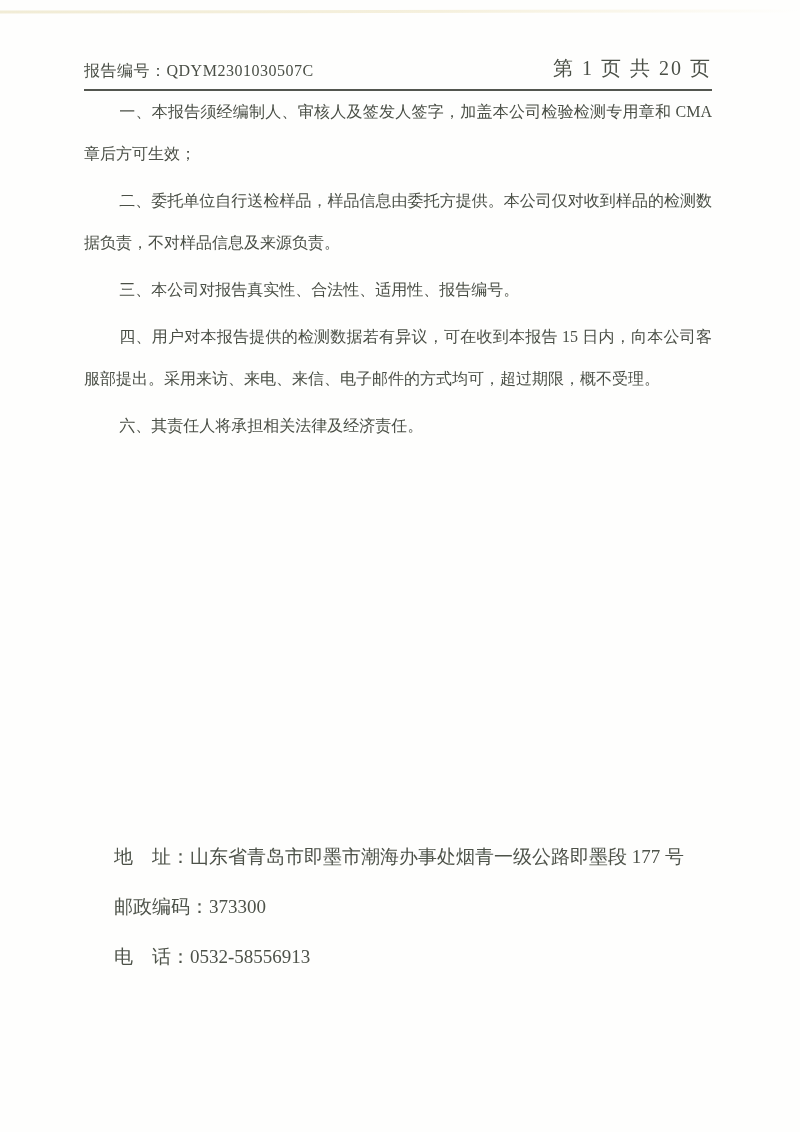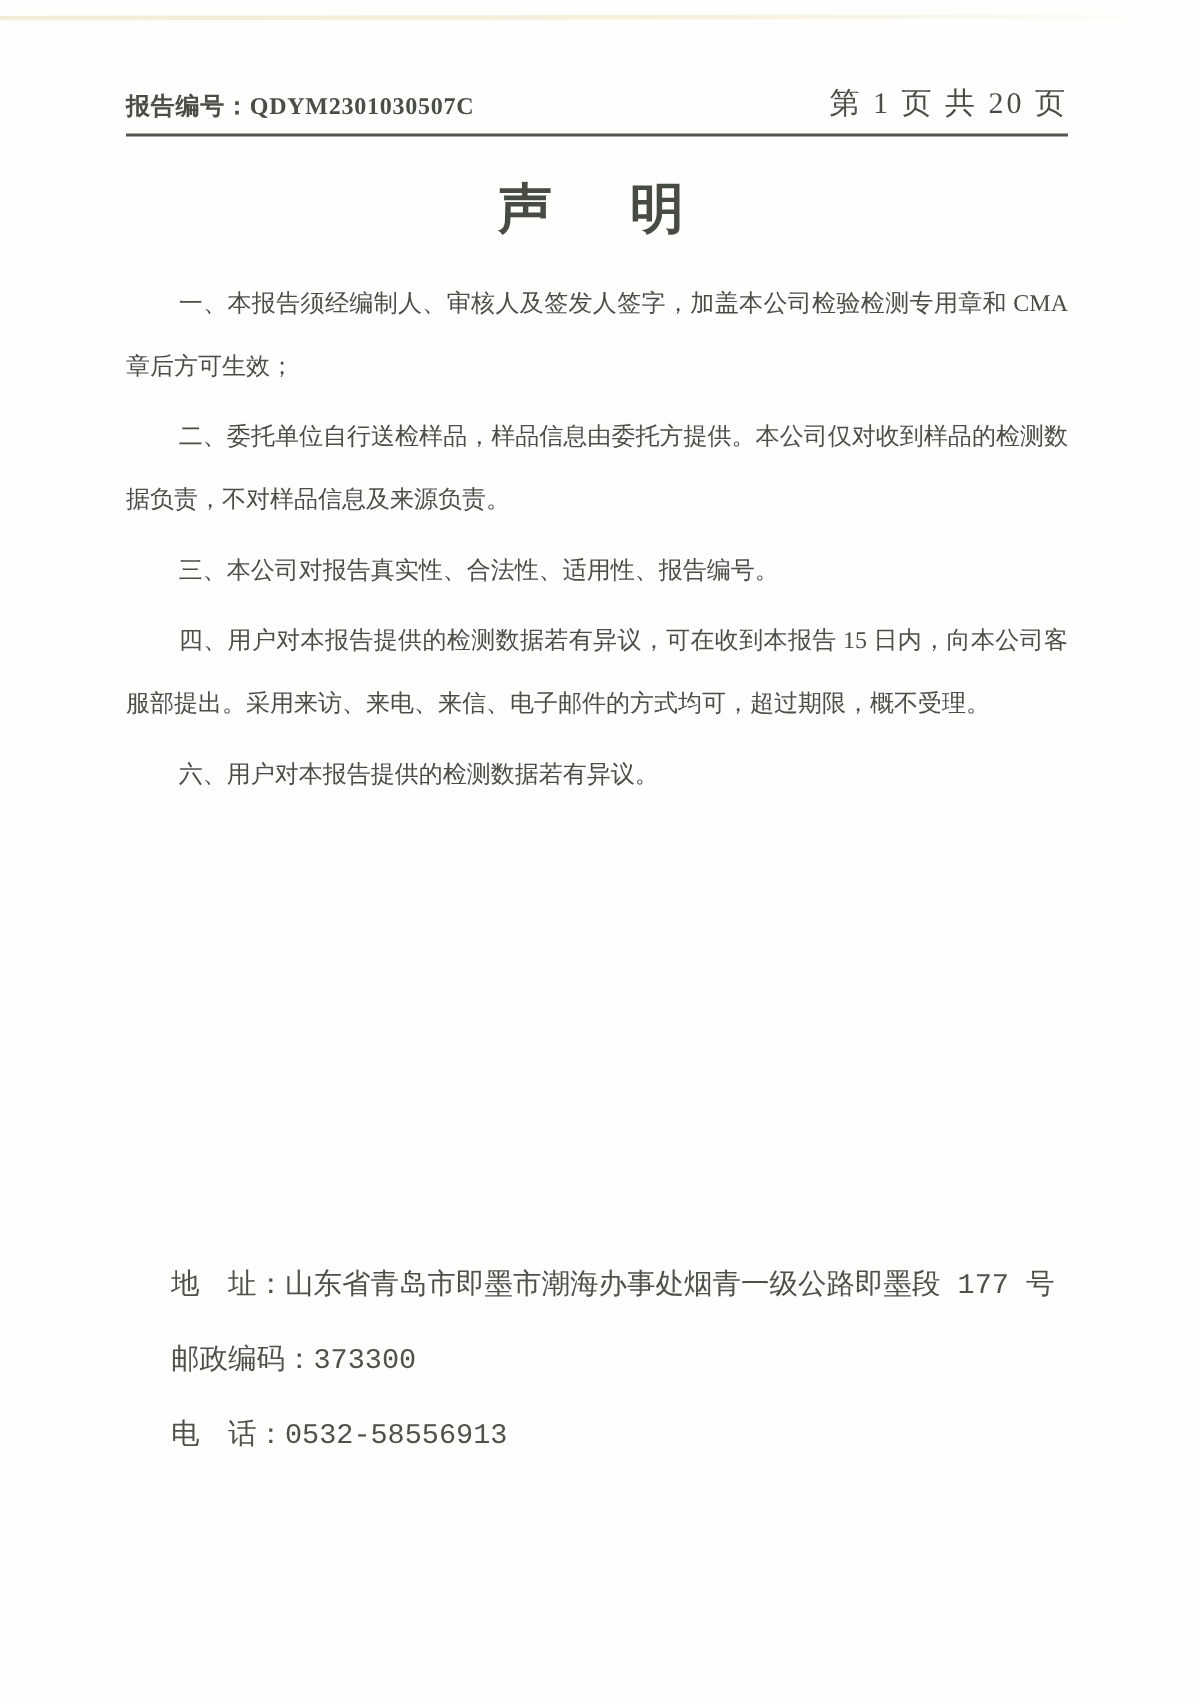"报告编号：QDYM2301030507C" .report-no { font-weight: bold -> normal }
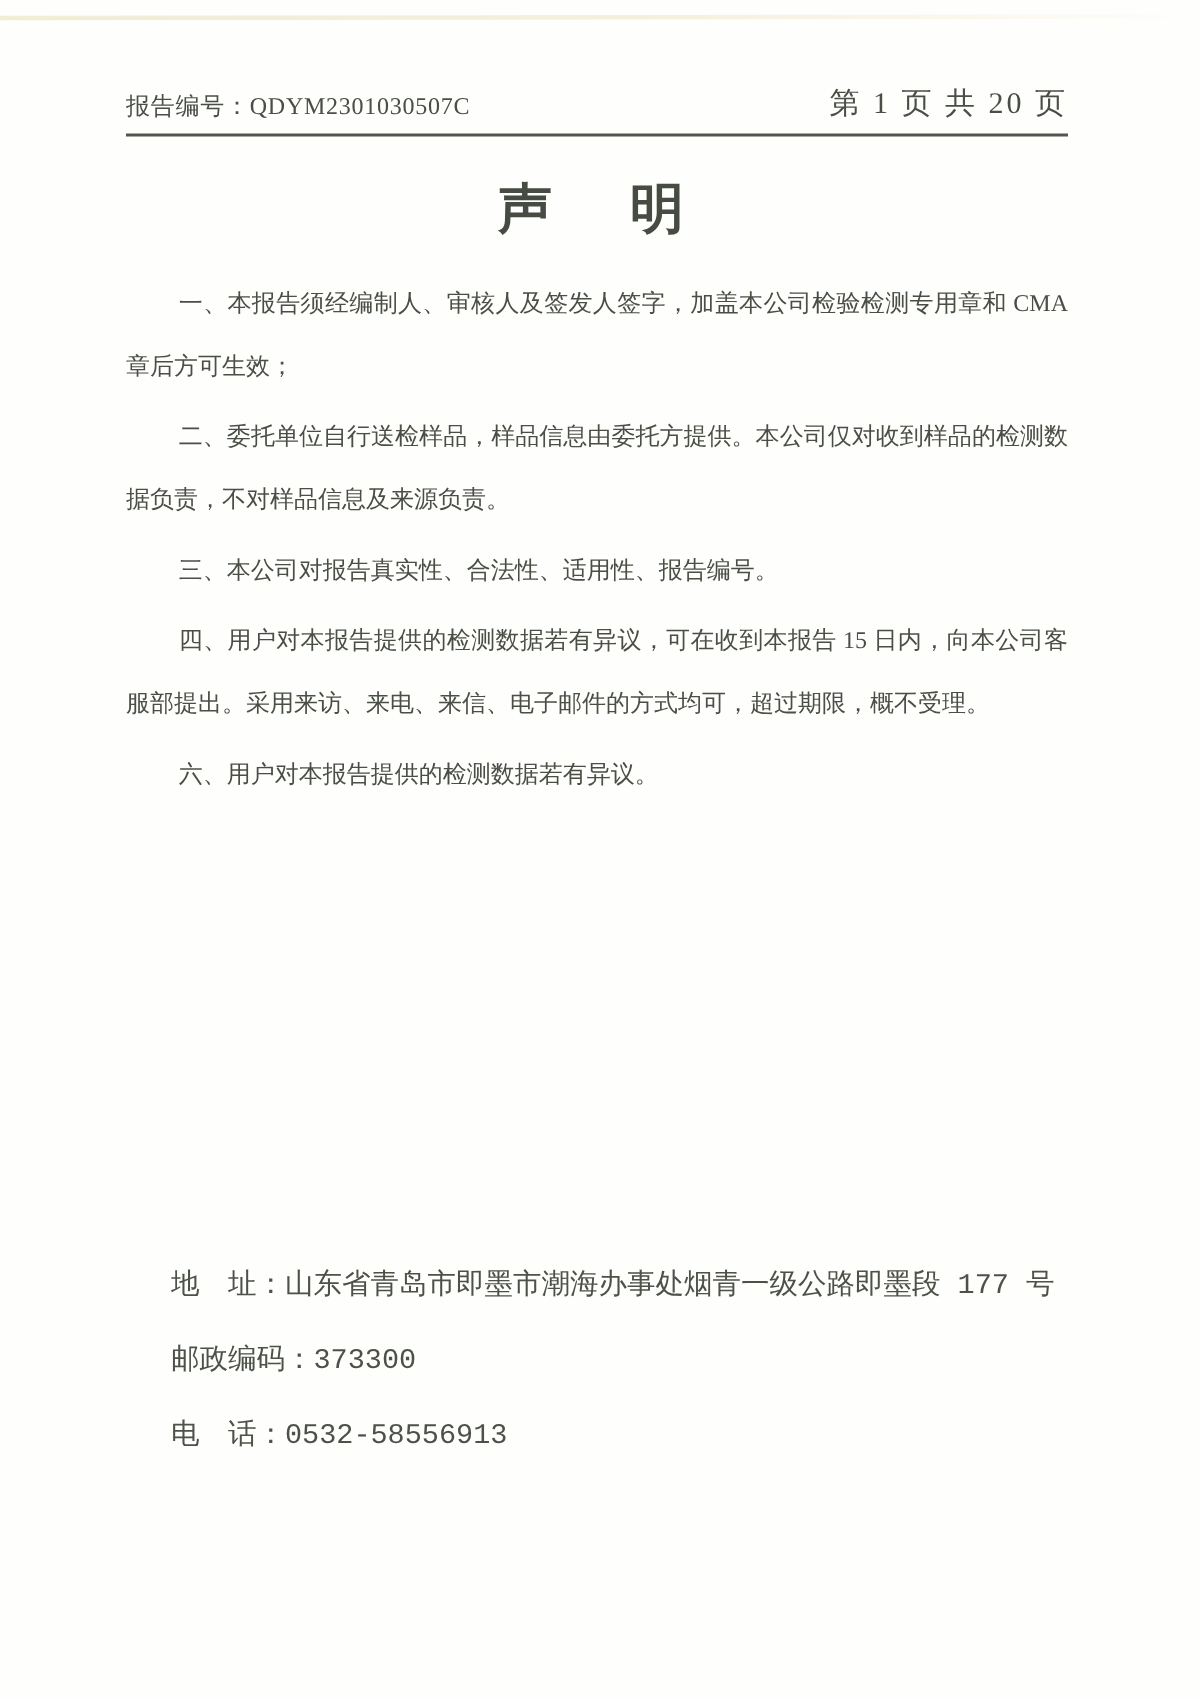"声 明" h1.doc-title { html: <h1>声 明</h1> -> none }
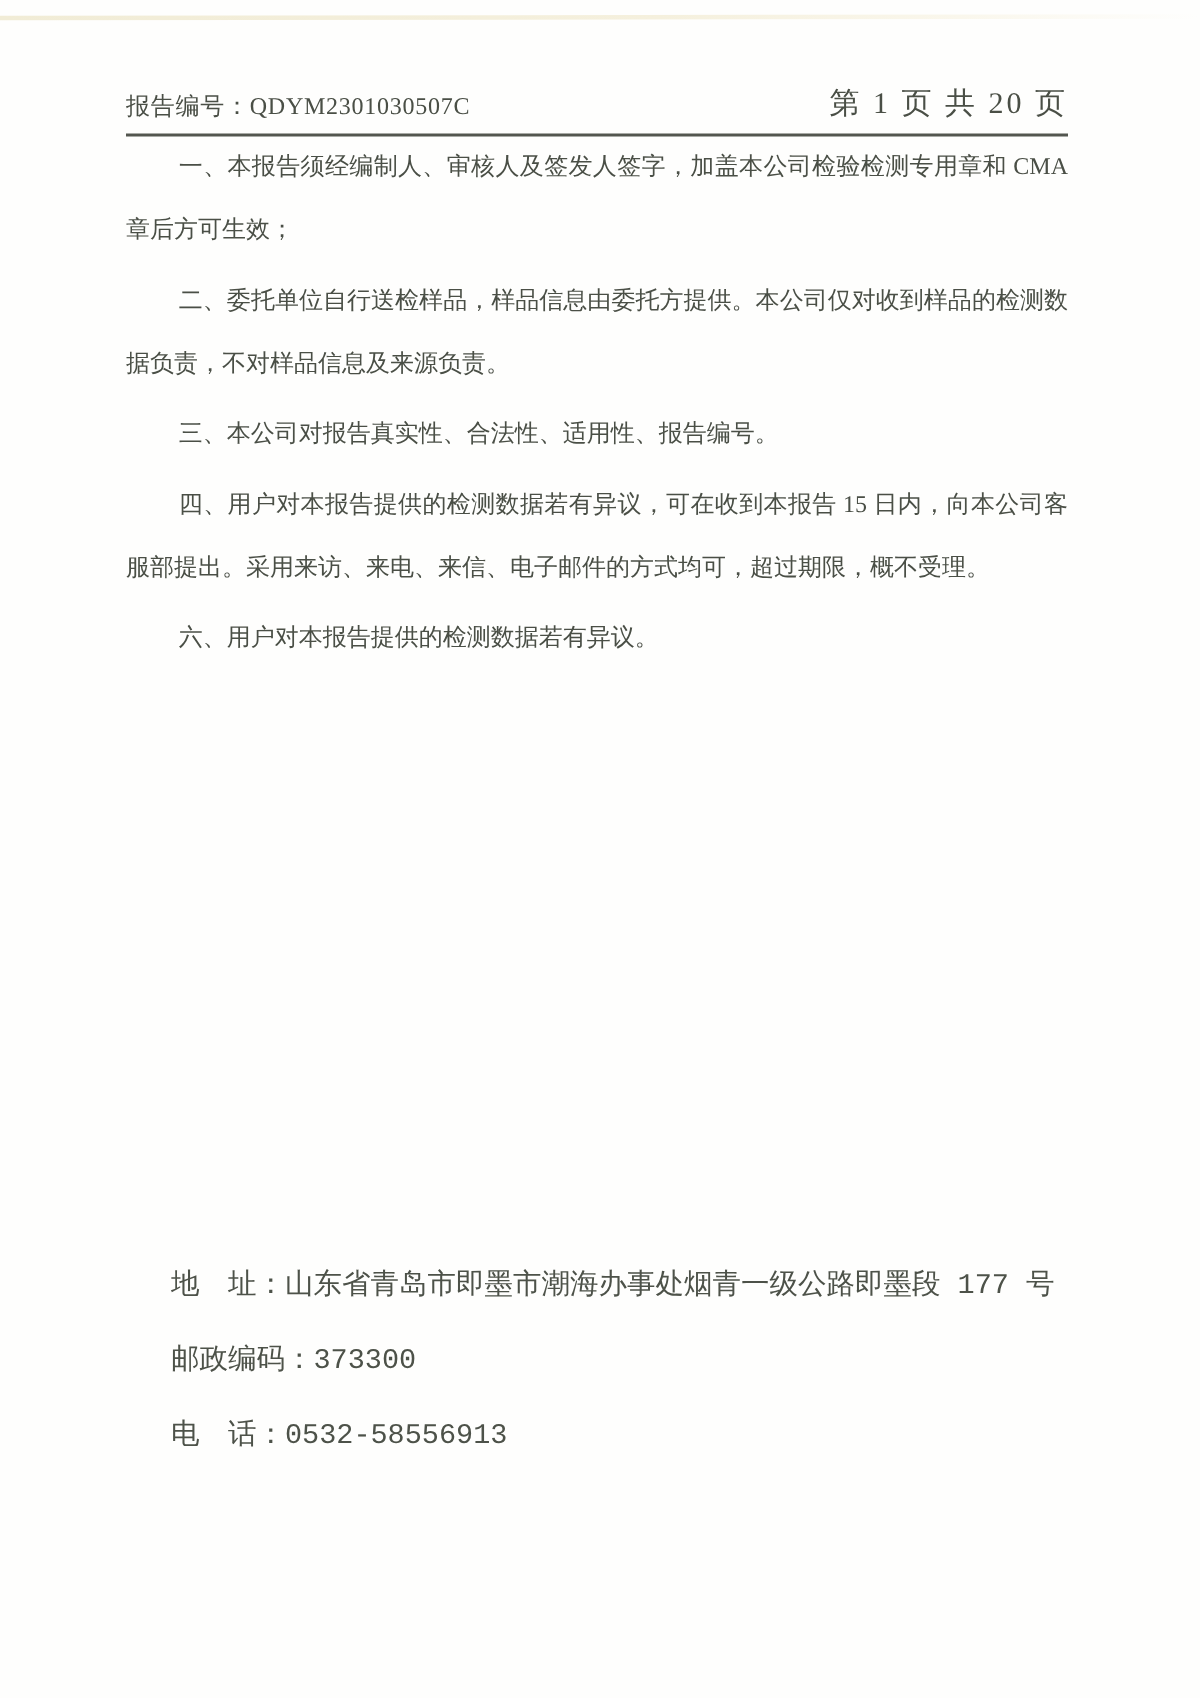"六、用户对本报告提供的检测数据若有异议。" p { text: 用户对本报告提供的检测数据若有异议 -> 其责任人将承担相关法律及经济责任 }
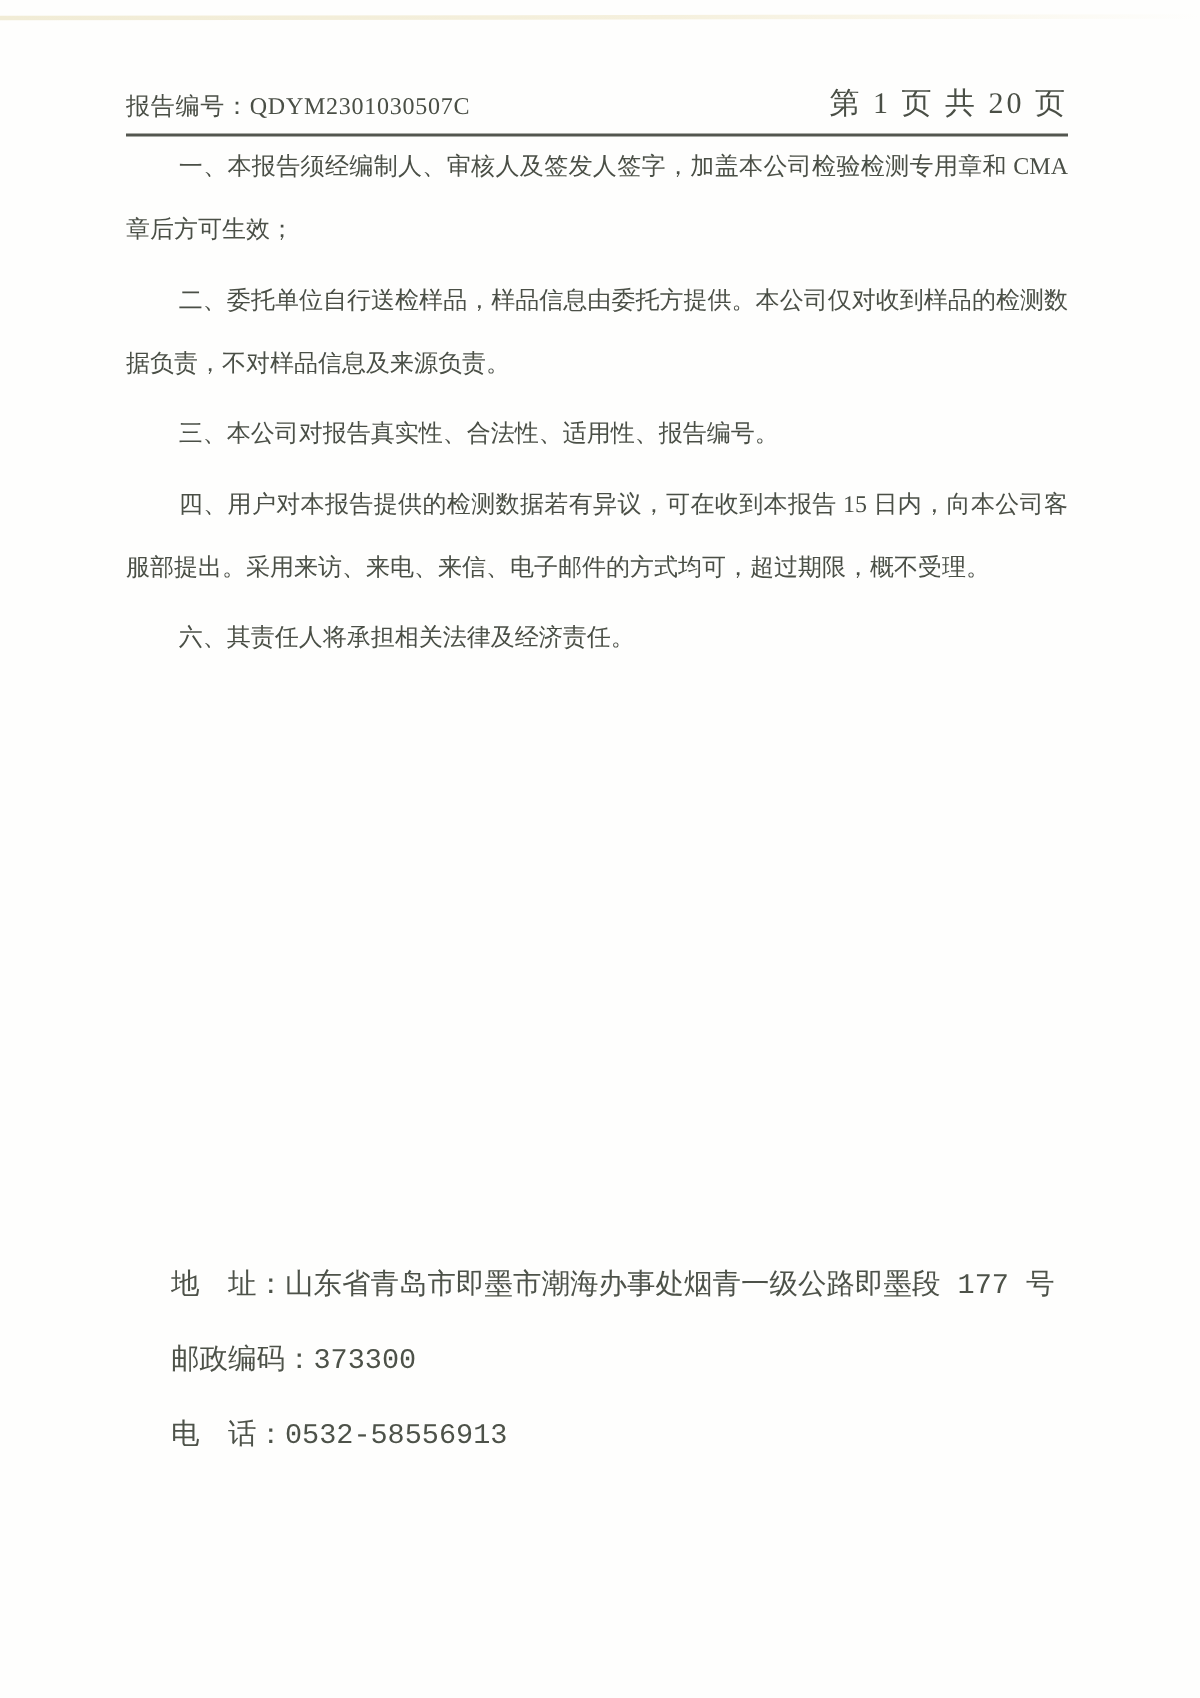"地 址：山东省青岛市即墨市潮海办事处烟青一级公路即墨段 177 号" .doc-footer div { font-family: Liberation Mono, monospace -> none }
